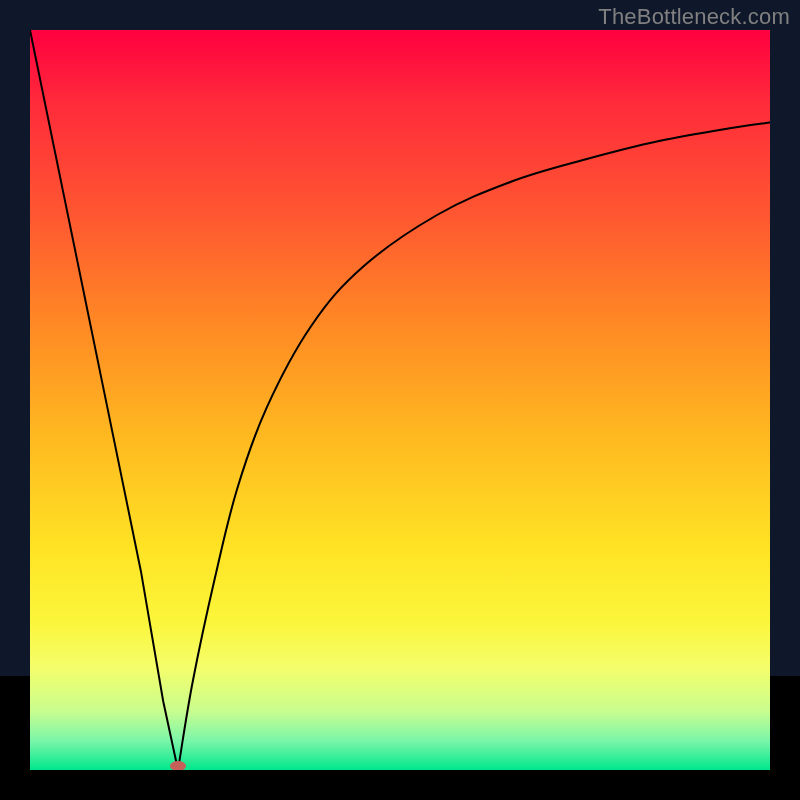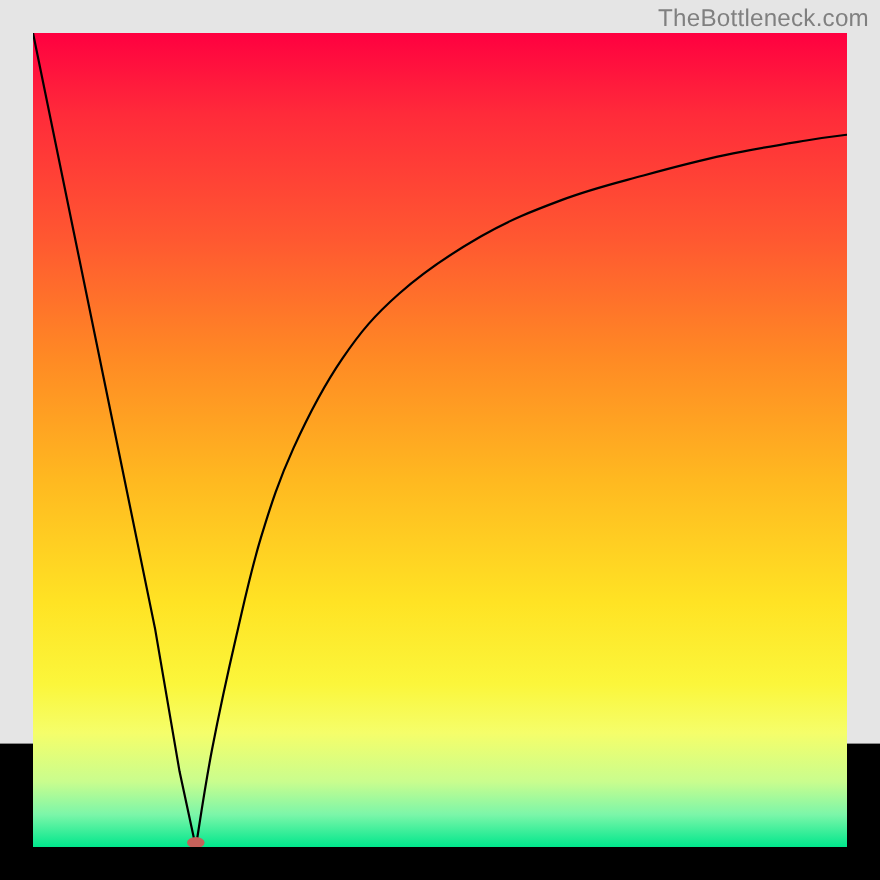"TheBottleneck.com" .frame { background: #e5e5e5 -> #0f172a }
